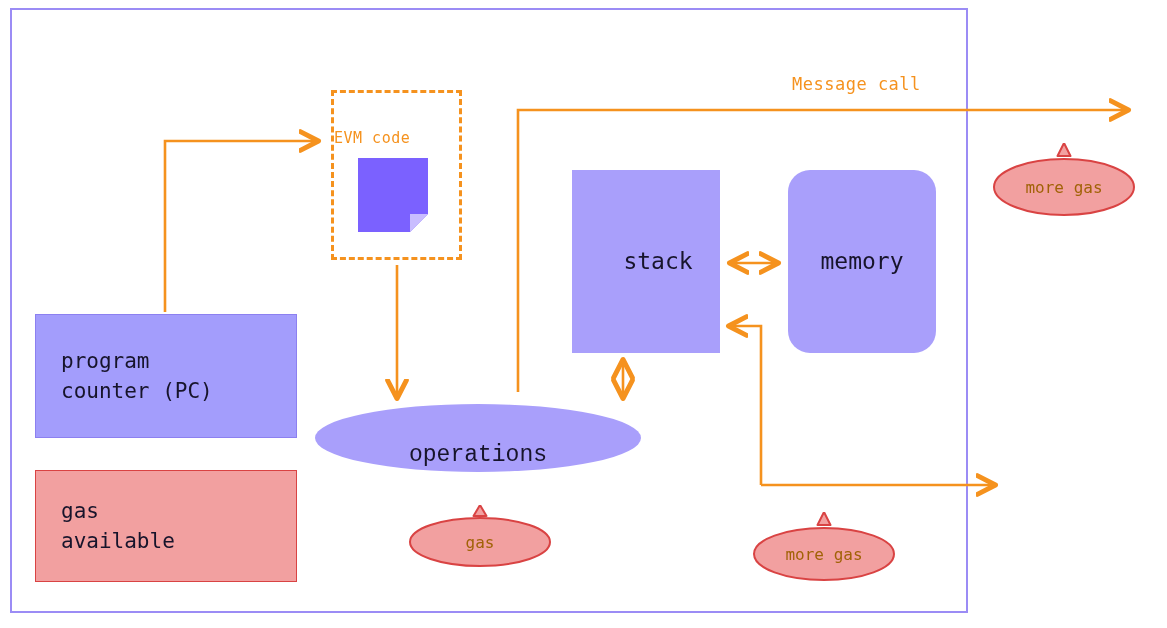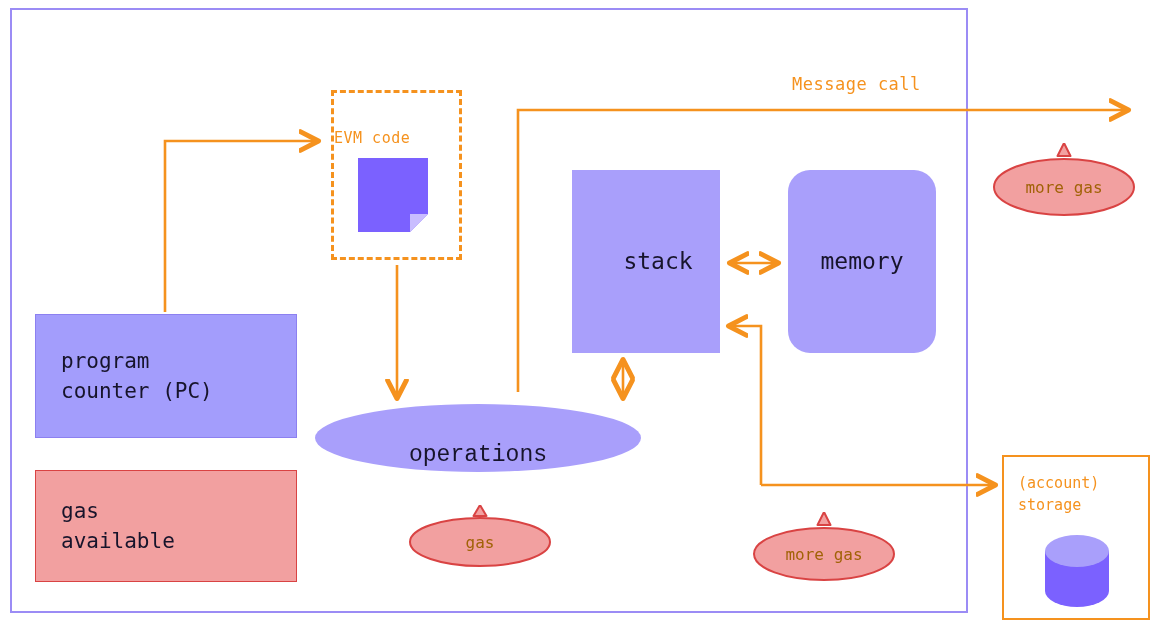"(account)" div.storage-box { html: <div> <div>(account) storage</div> <svg> <path></path> <ellipse></ellipse> </svg> </div> -> none }
